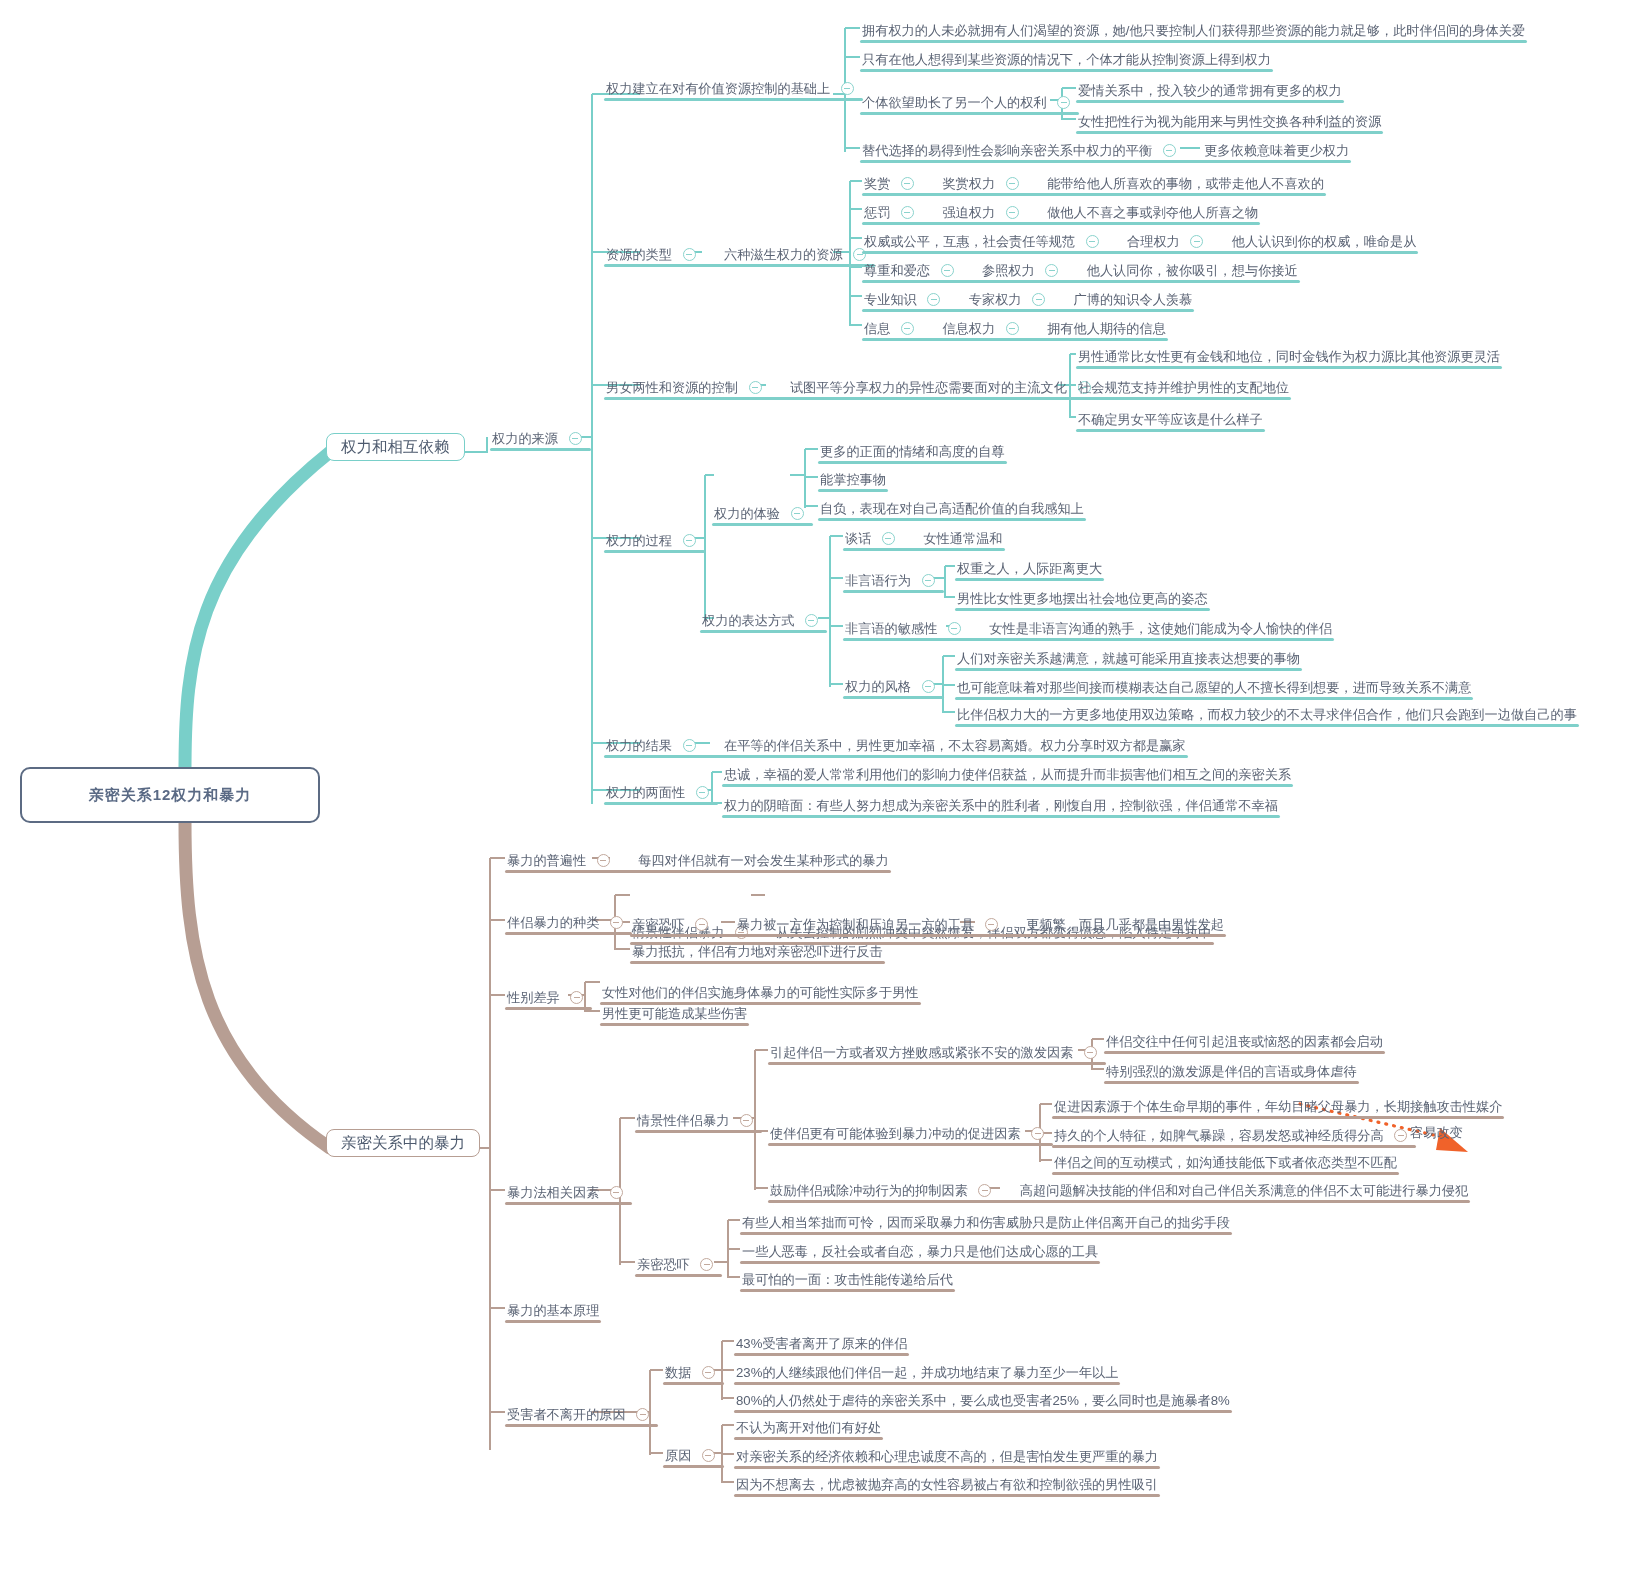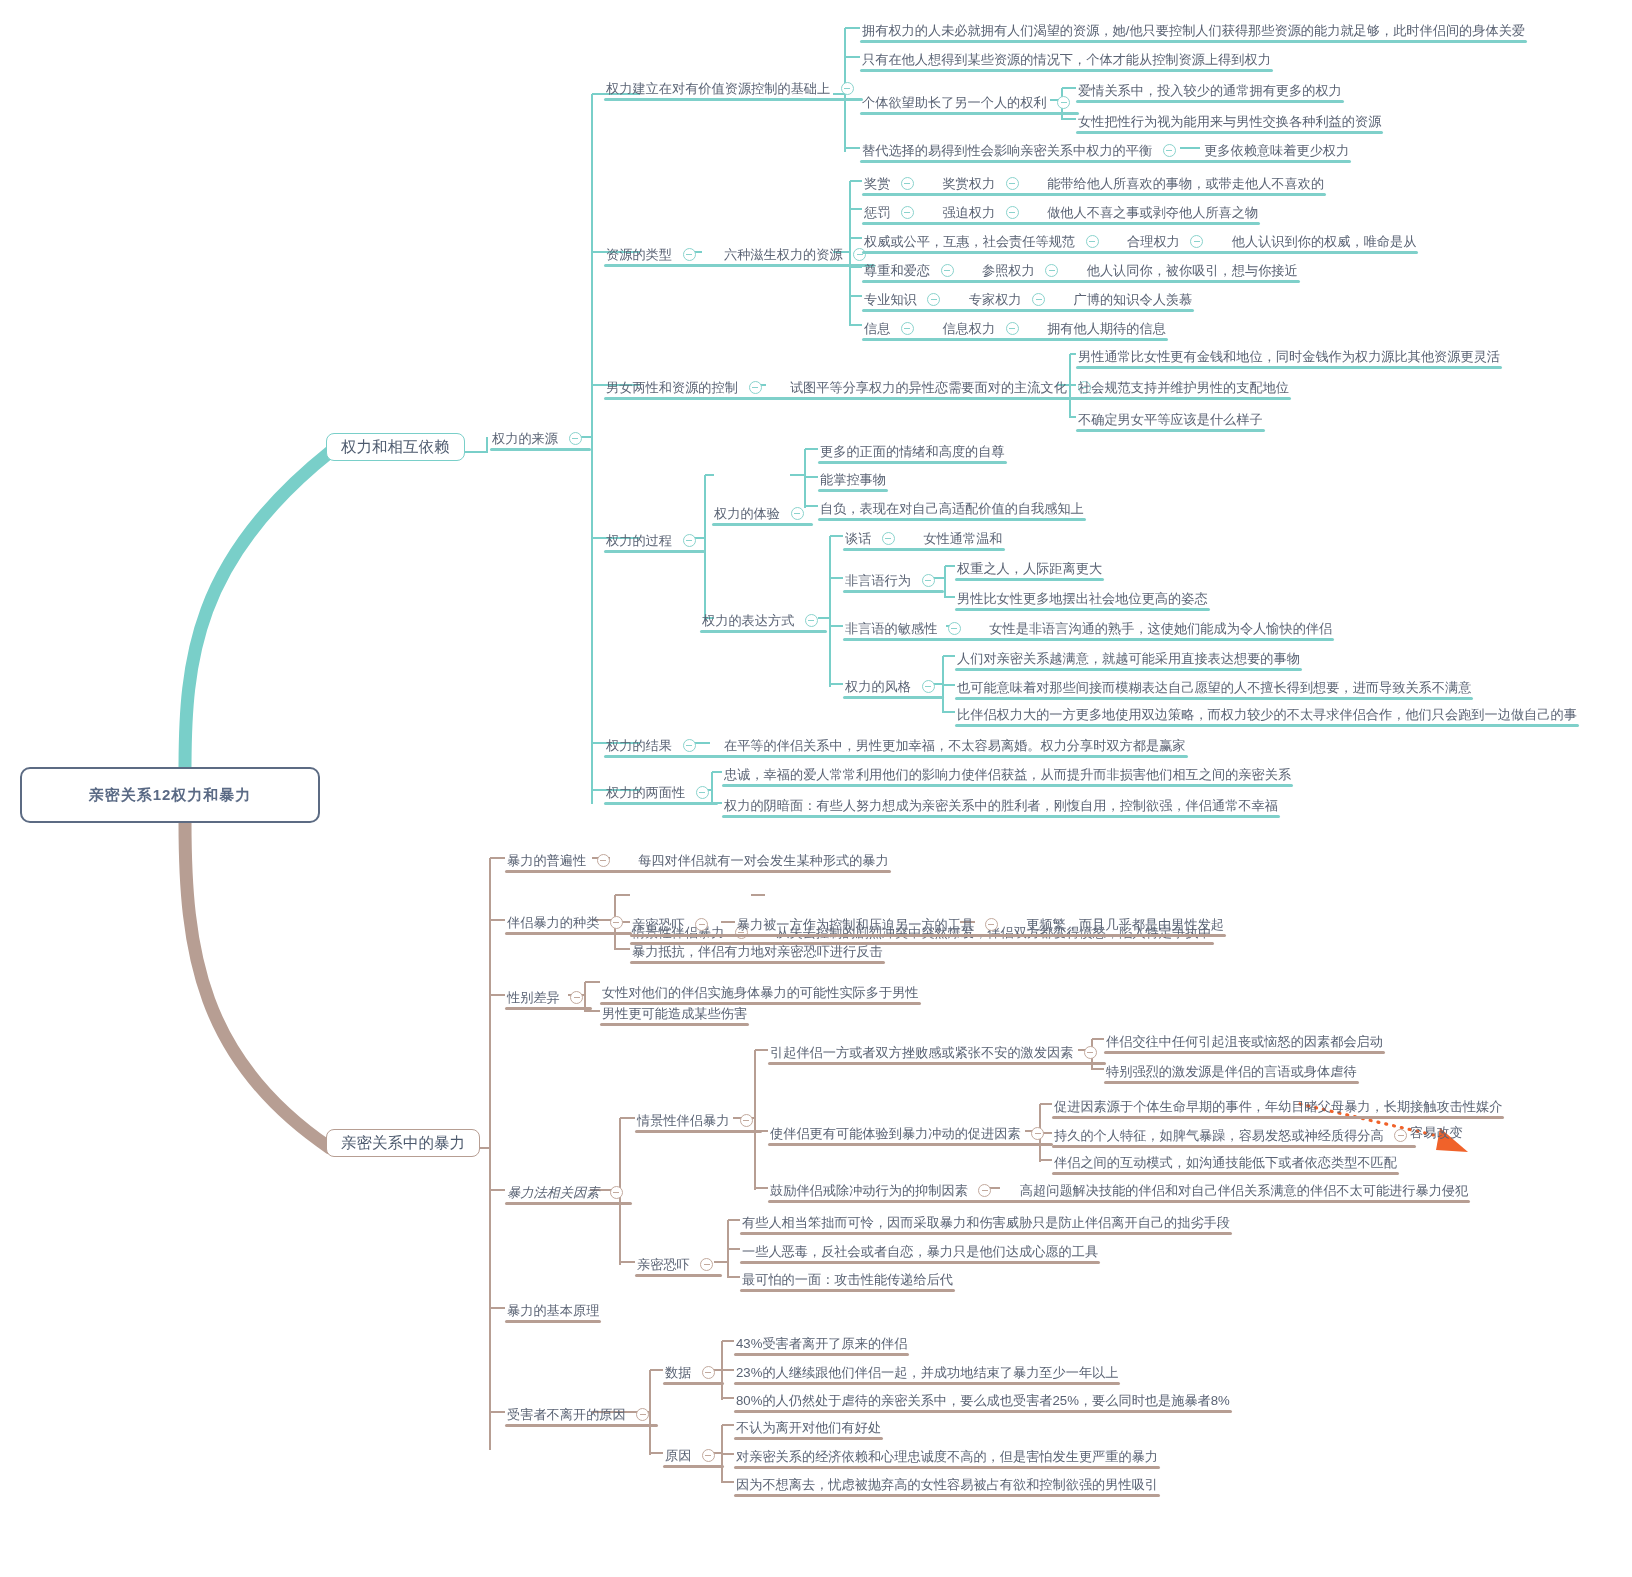"暴力法相关因素" div.topic { font-style: italic -> none }
